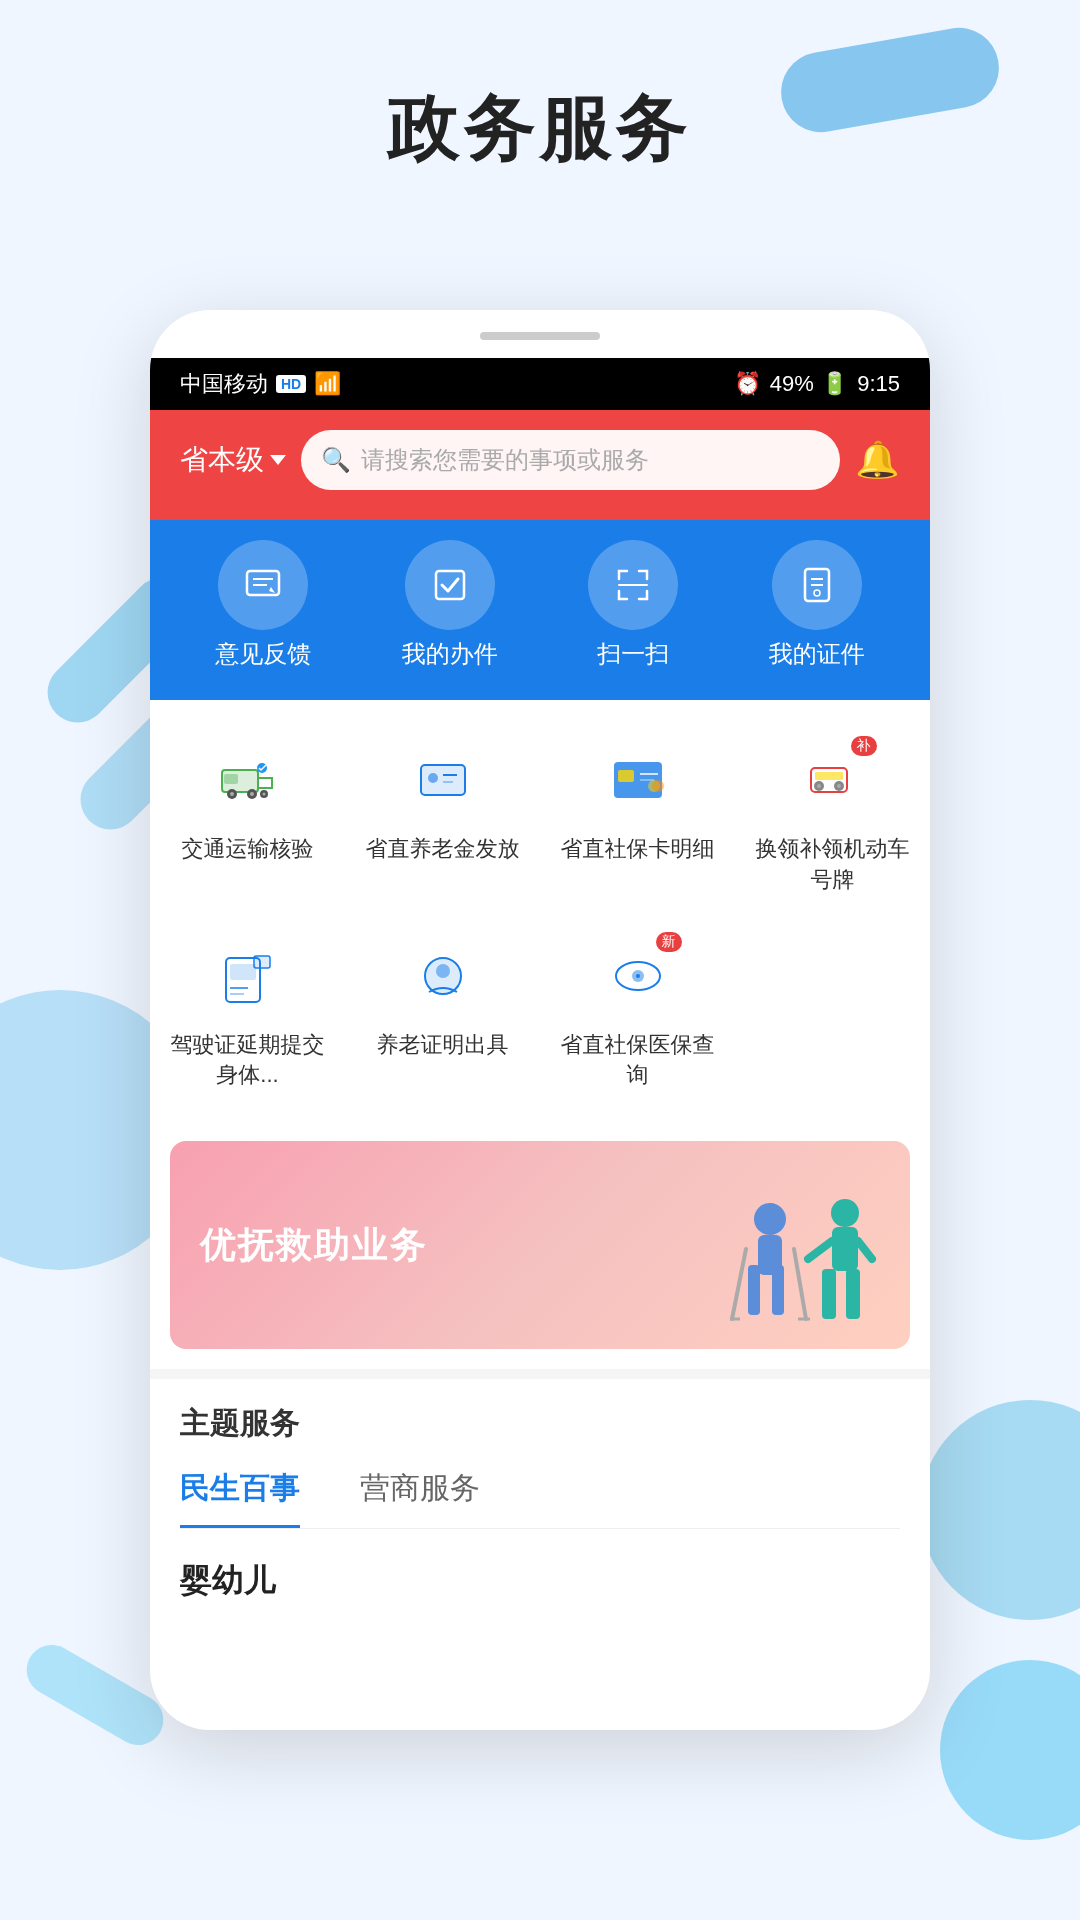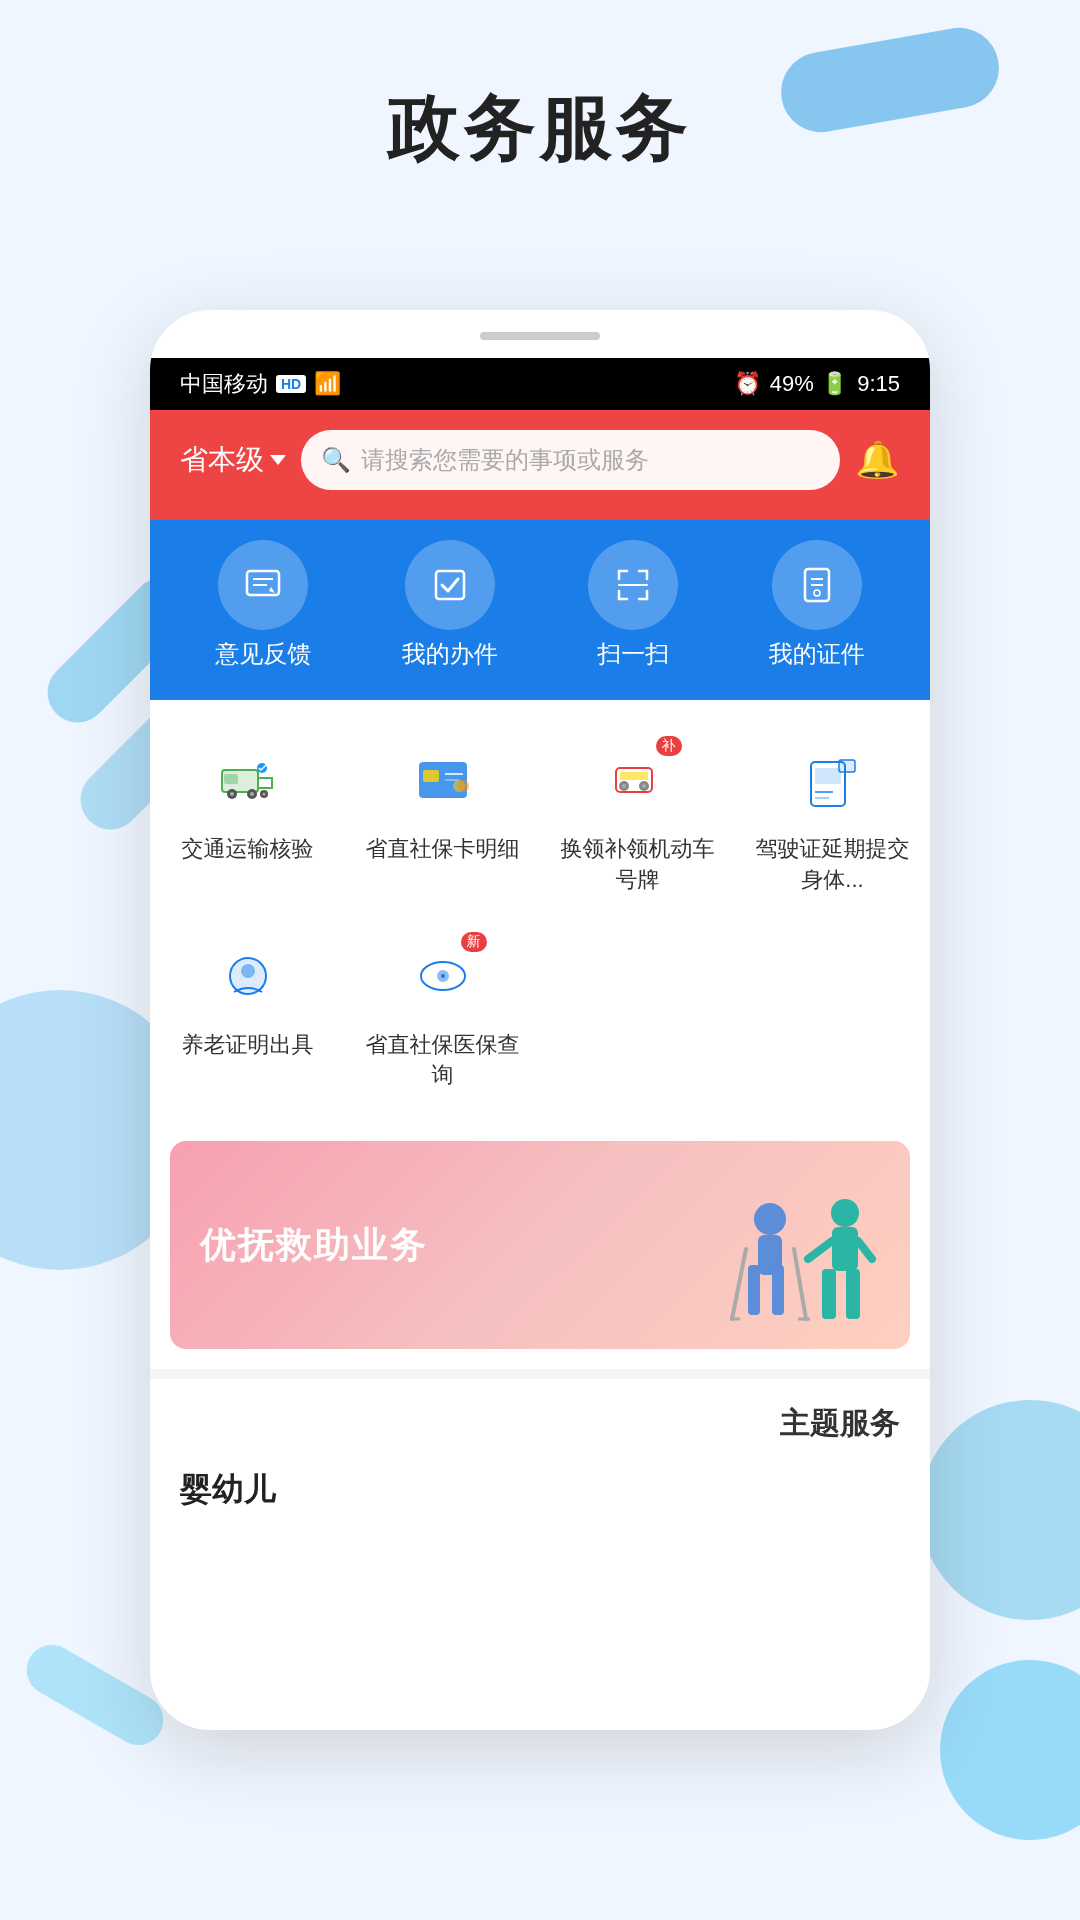"省直养老金发放" div.service-item { html: none -> <div> <div> <svg> <rect></rect> <rect></rect> <circle></circle> <line></line> <line></line> </svg> </div> <span>省直养老金发放</span> </div> }
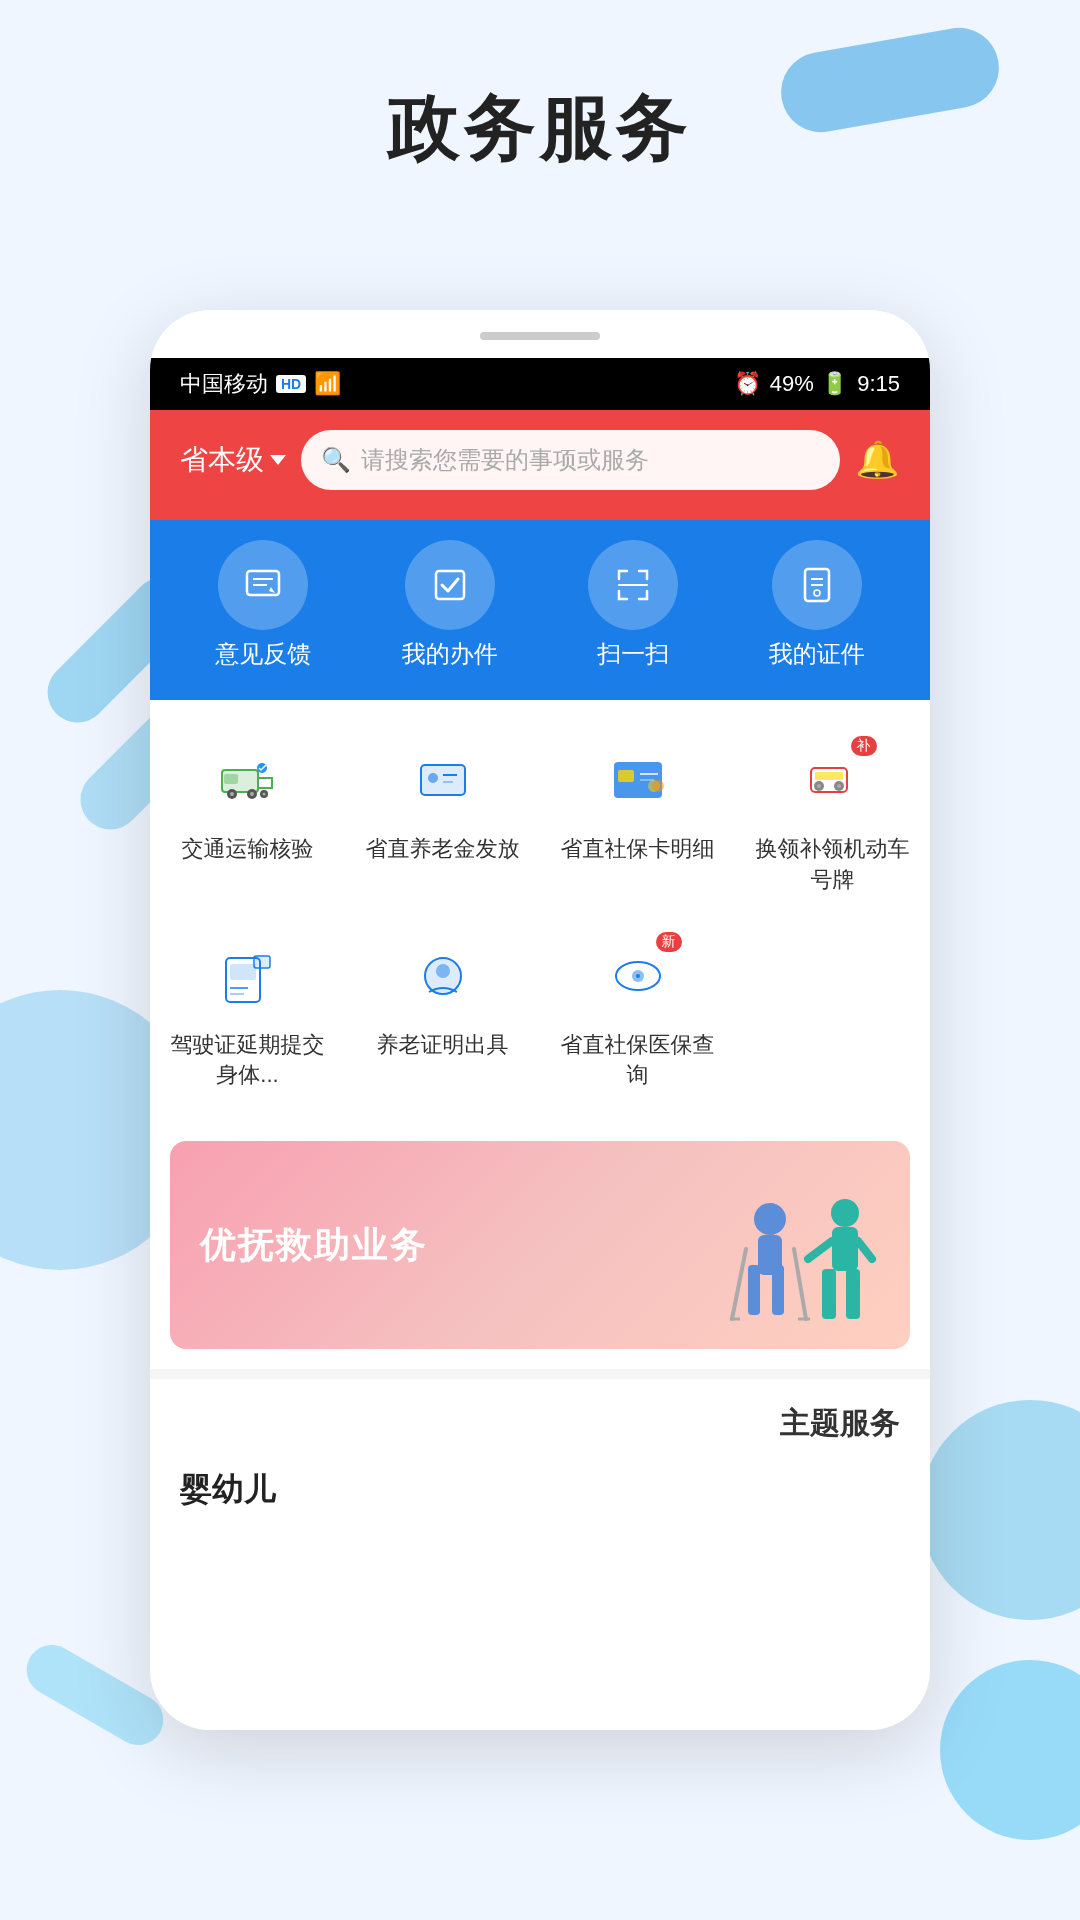"主题服务" .theme-title { text-align: right -> none }
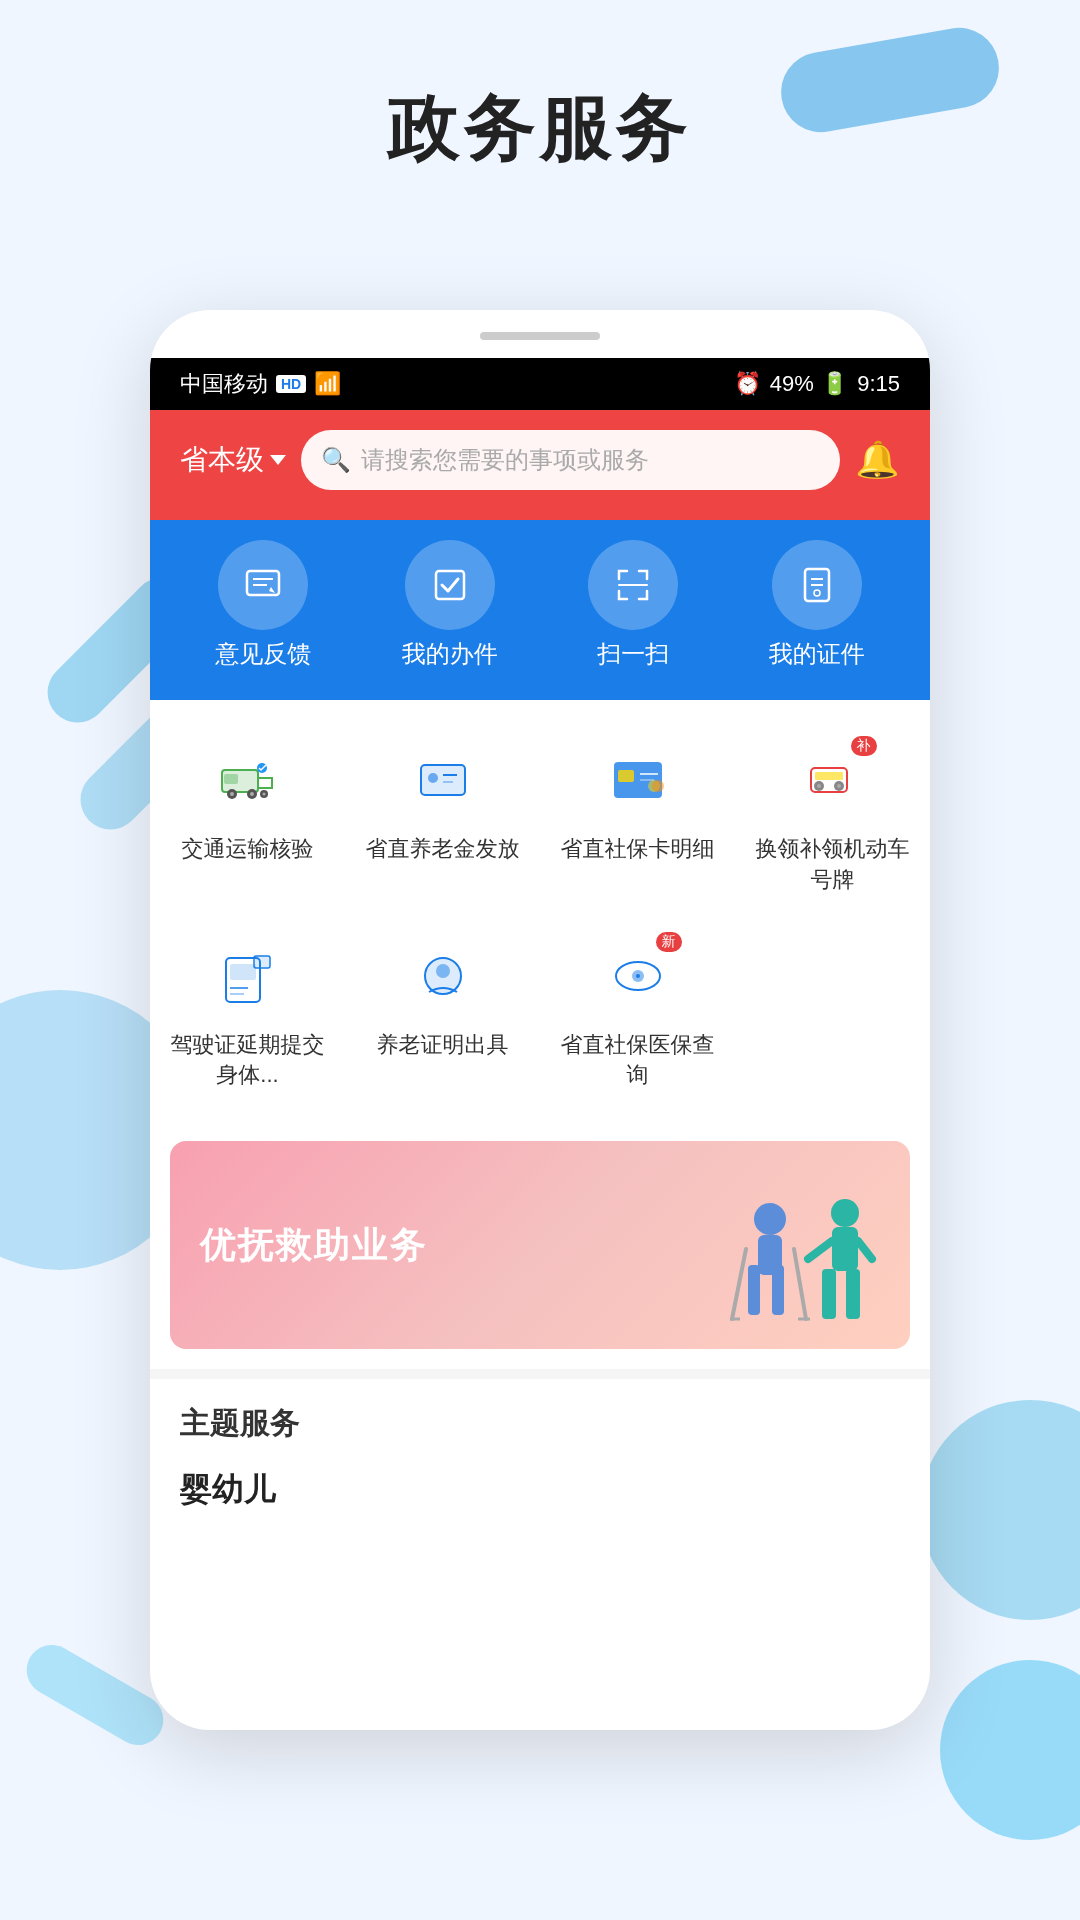"民生百事" div.theme-tabs { html: none -> <div> <div>民生百事</div> <div>营商服务</div> </div> }
